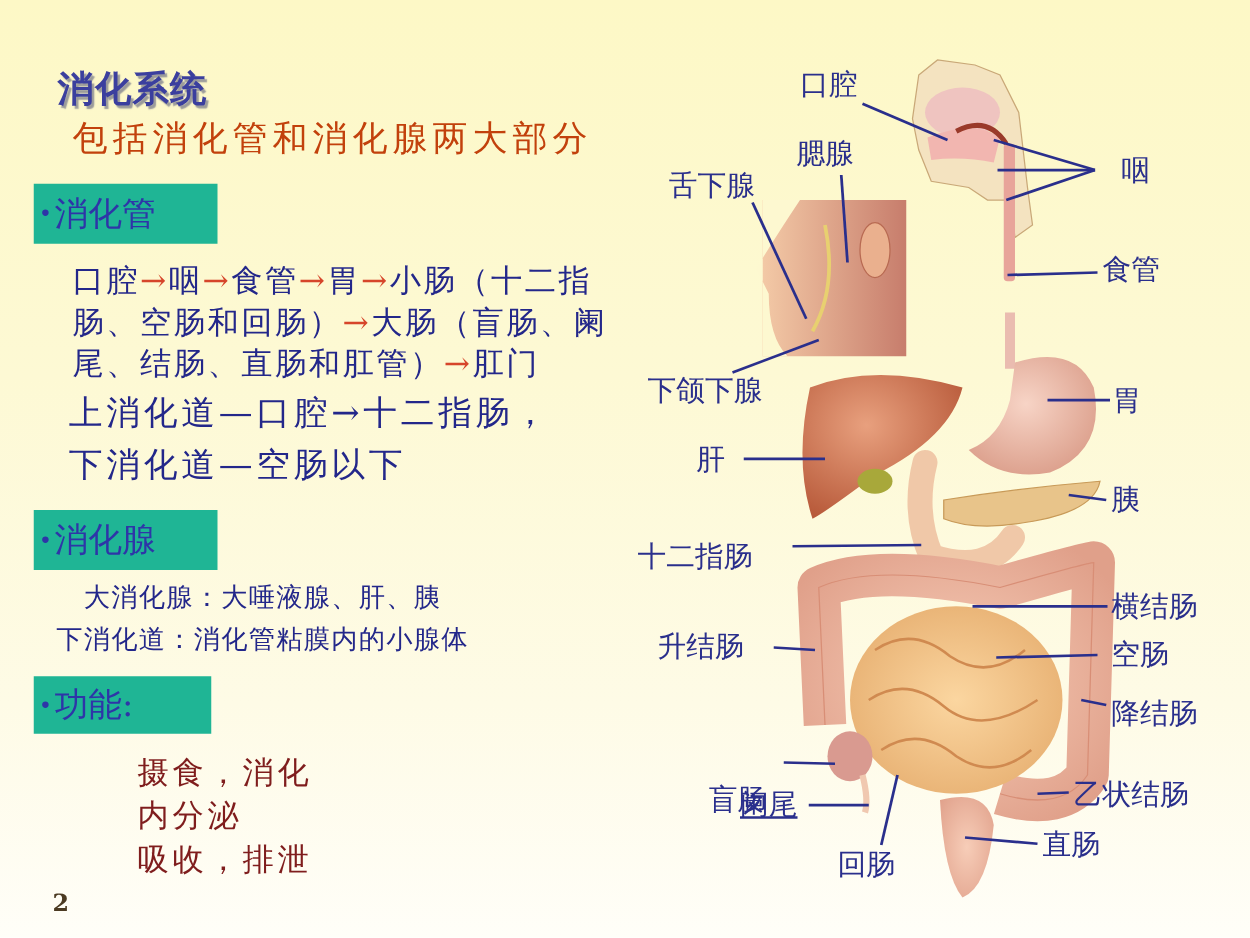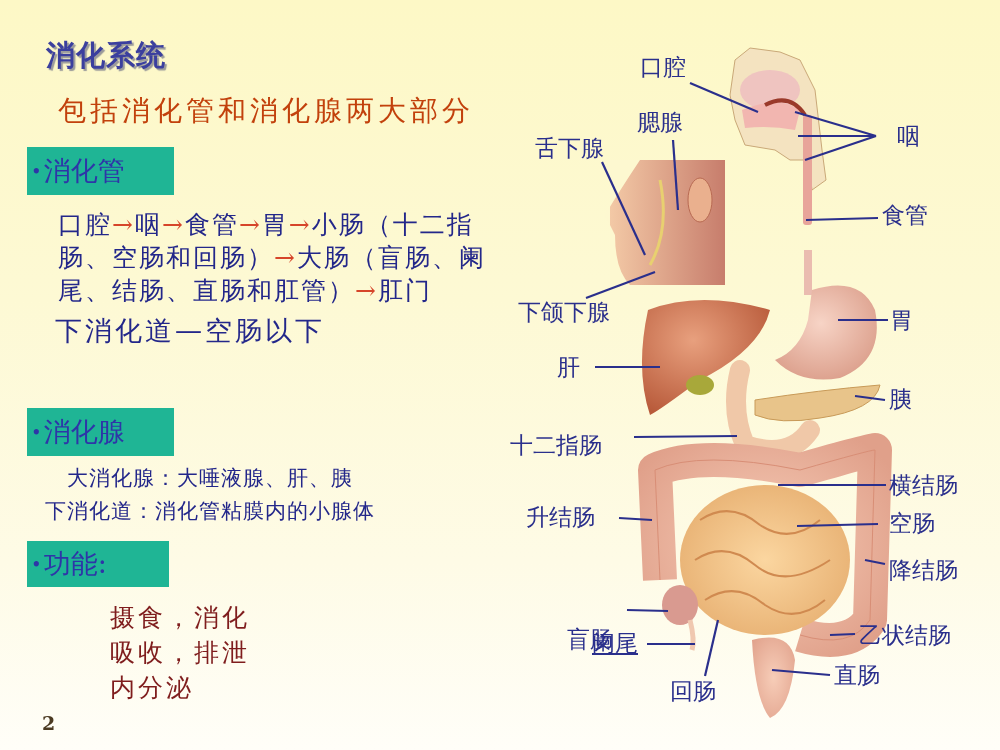"消化系统" .title { top: 36px -> 52px }
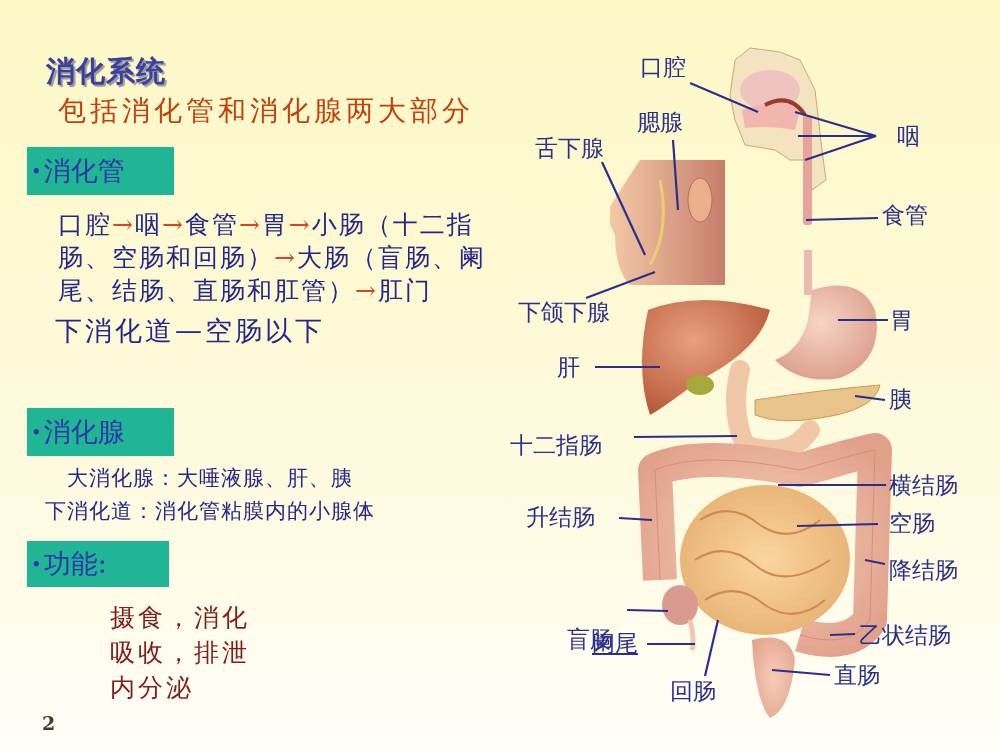"上消化道—口腔→十二指肠，" div { html: none -> <div>上消化道—口腔→十二指肠，</div> }
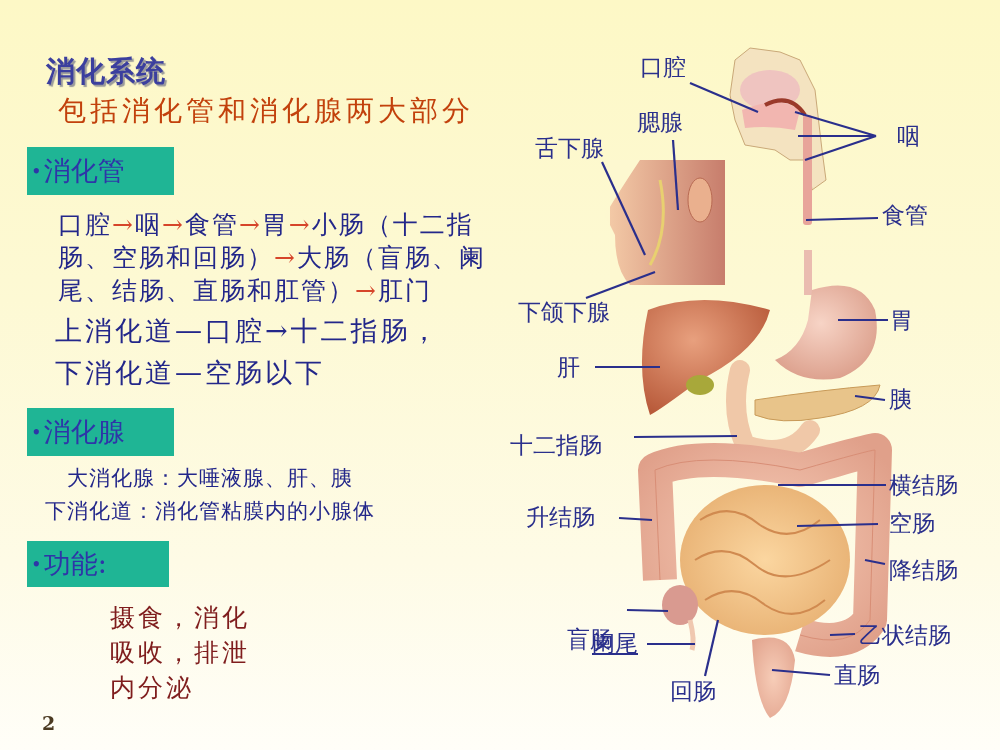"吸收，排泄" div { order: before "内分泌" -> after "内分泌" }
